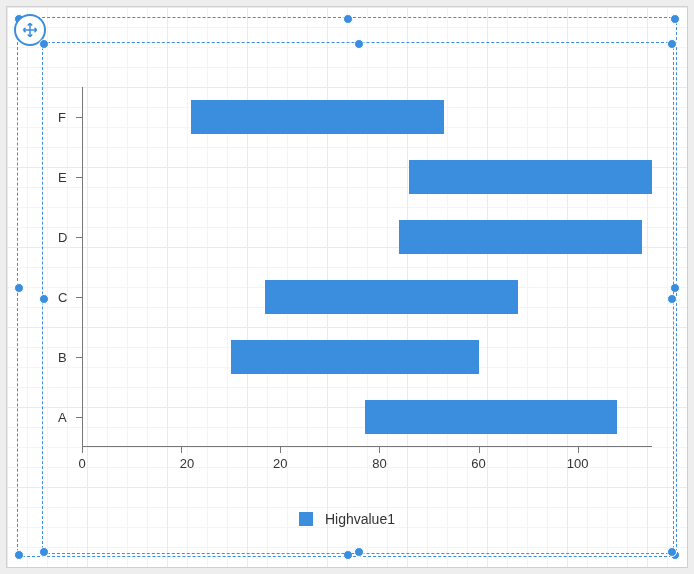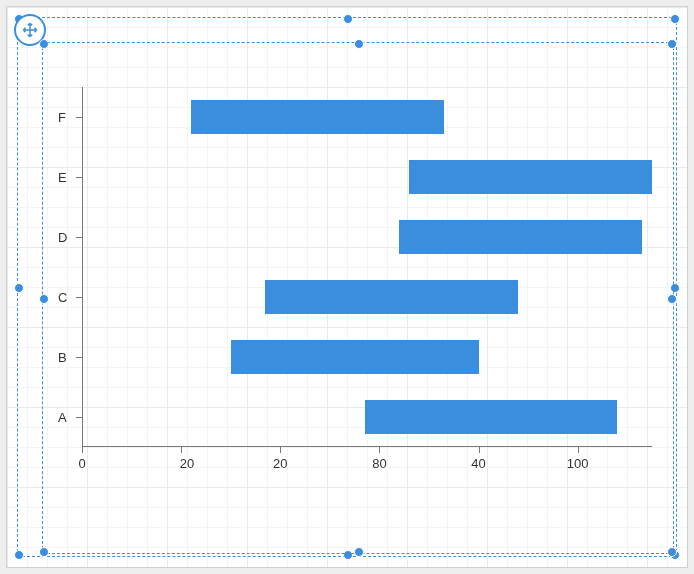"40" div.tick-x-label { text: 40 -> 60 }
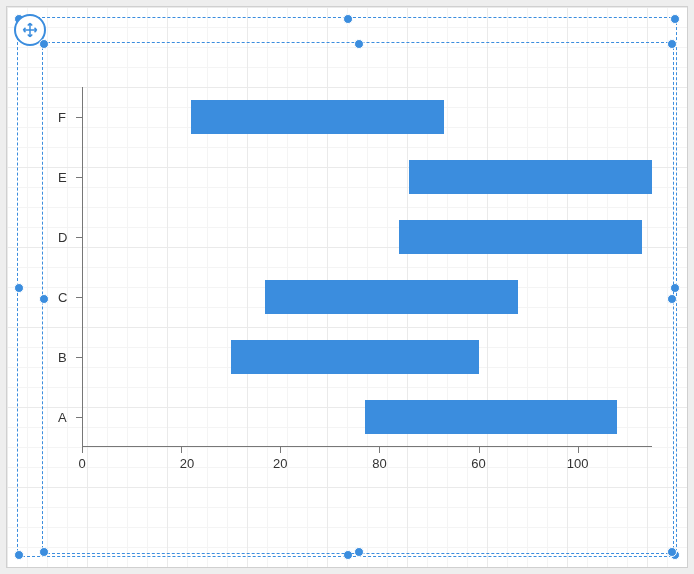"Highvalue1" div.legend { html: none -> <div> <span></span> <span>Highvalue1</span> </div> }
